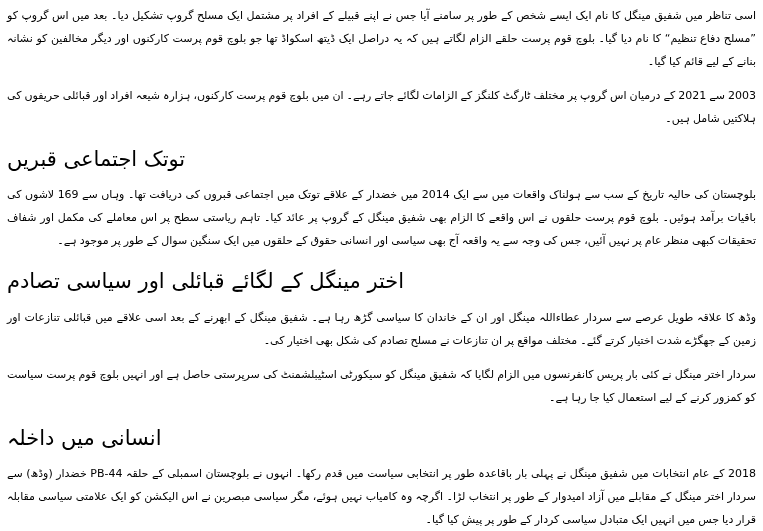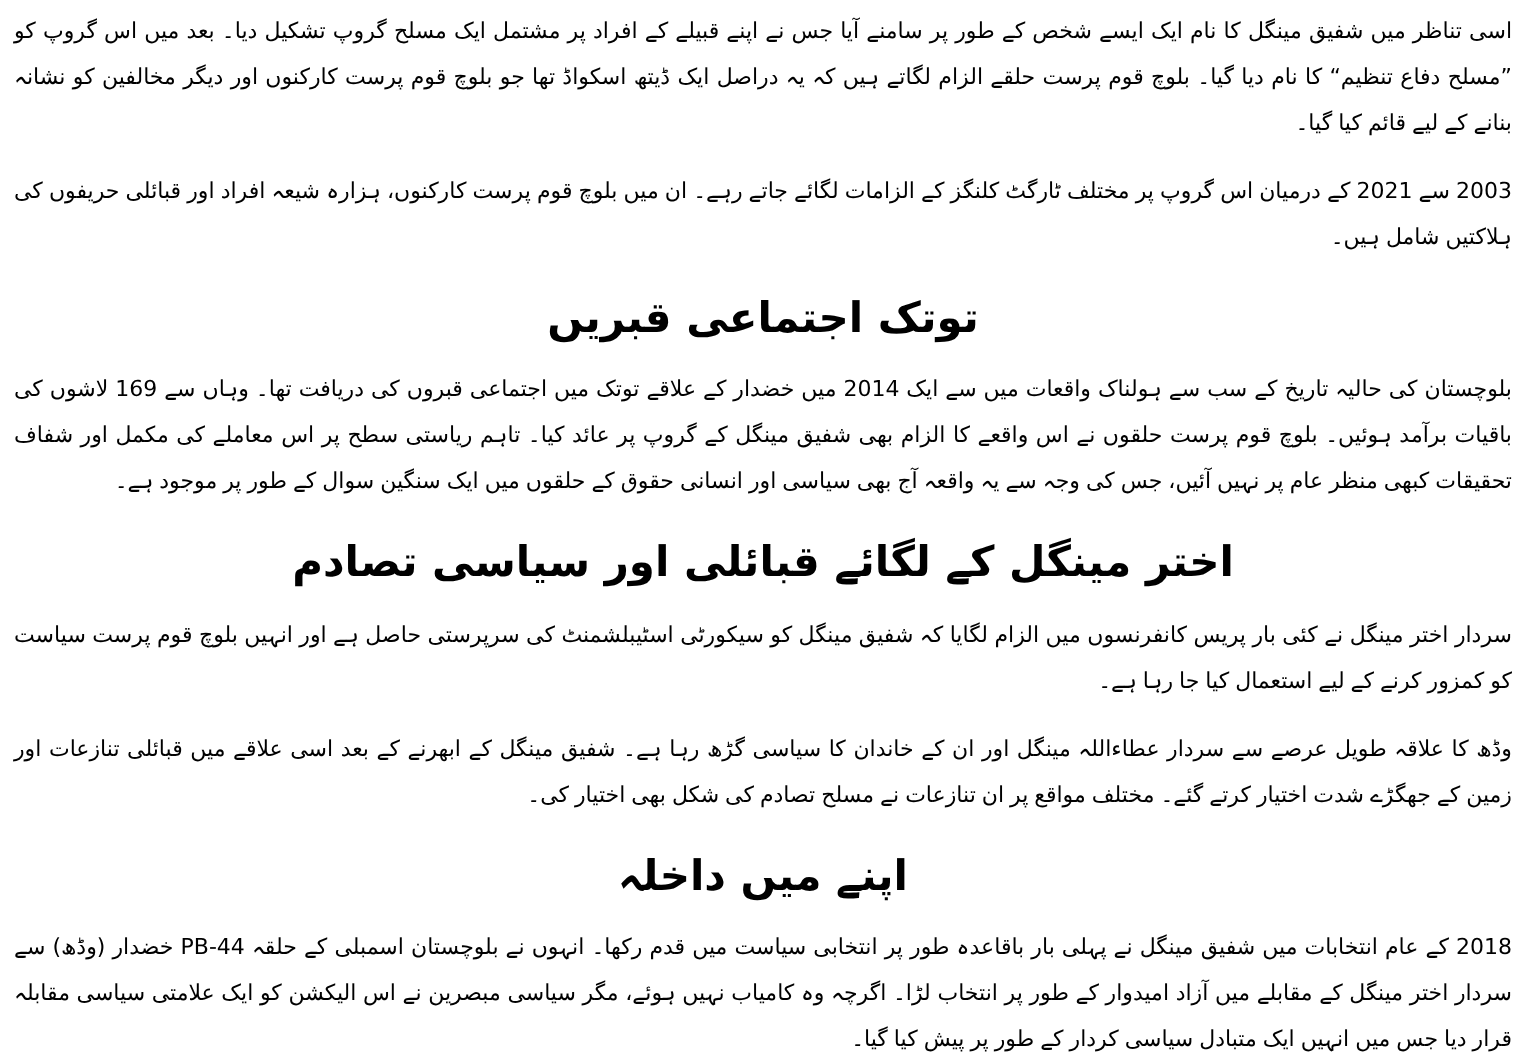"توتک اجتماعی قبریں" .heading { font-weight: bold -> normal; text-align: center -> left }
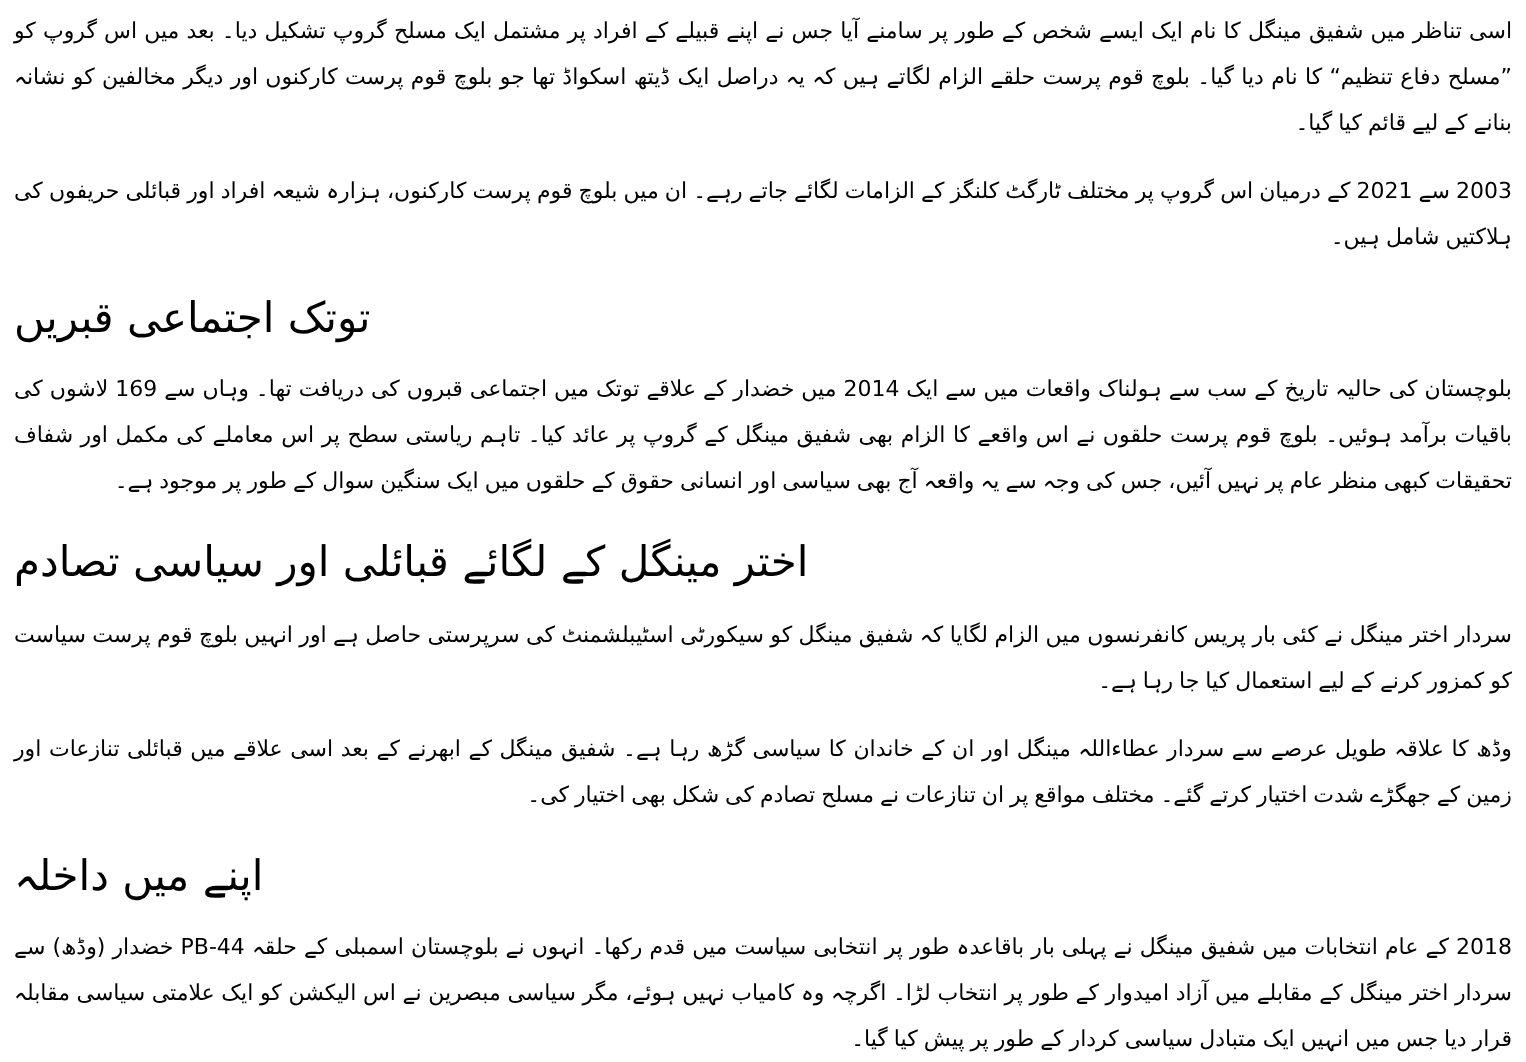"سردار اختر مینگل نے کئی" p.para { order: before "وڈھ کا علاقہ طویل عرصے" -> after "وڈھ کا علاقہ طویل عرصے" }
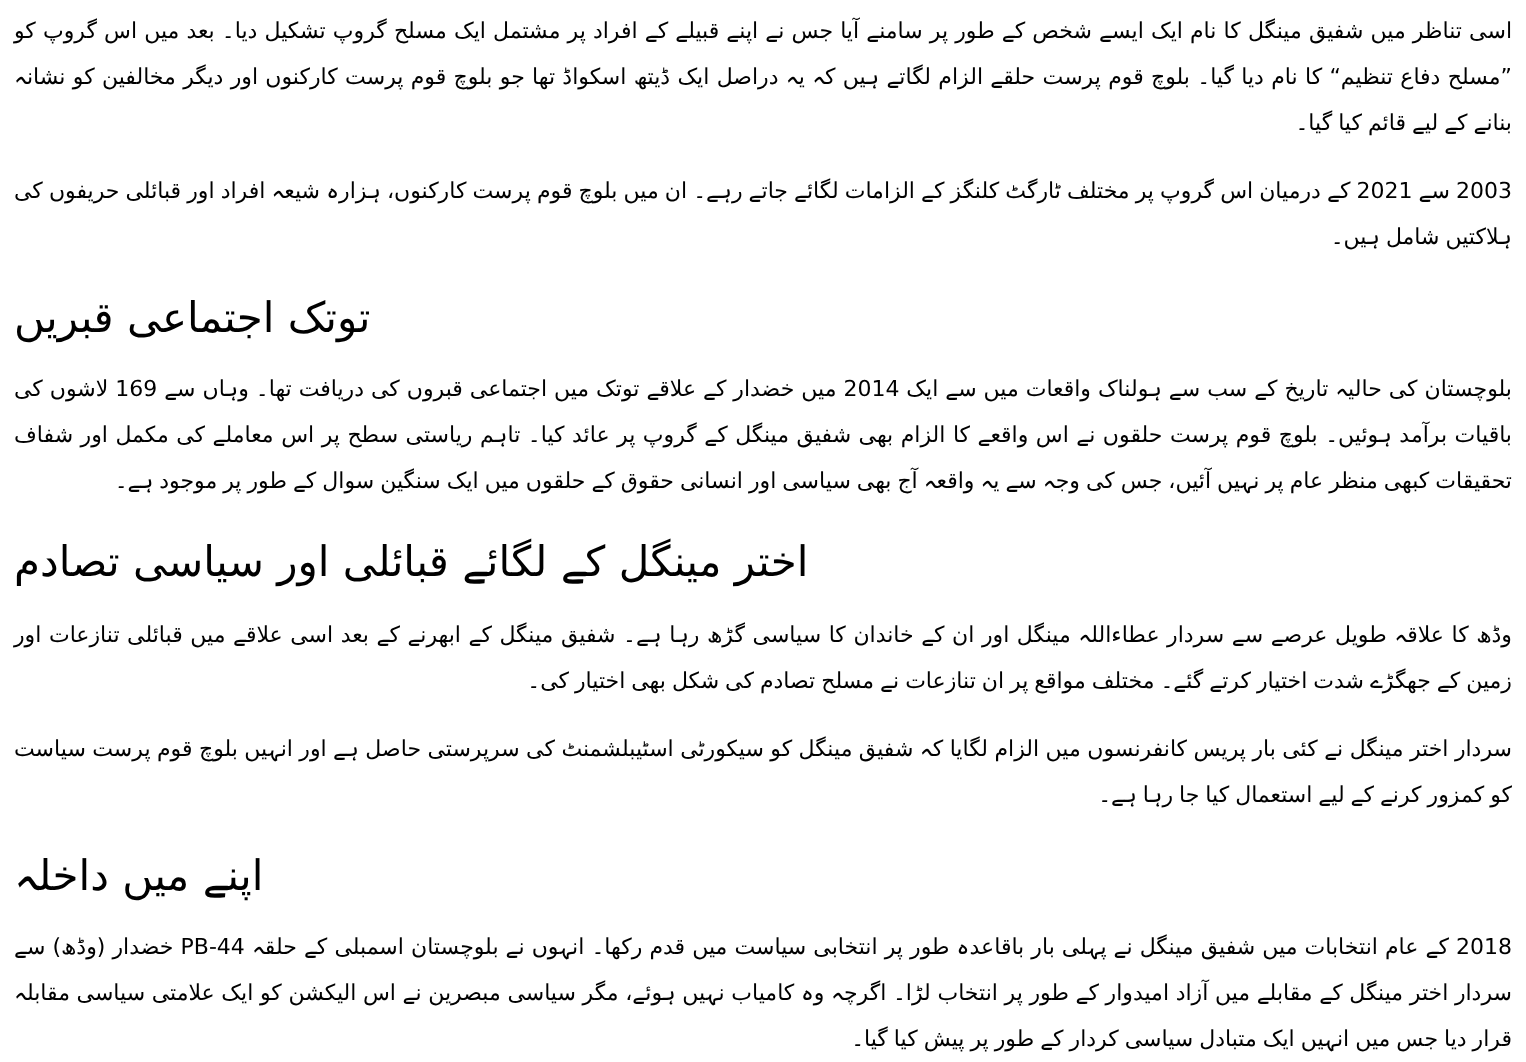"اپنے میں داخلہ" h2.heading { text: اپنے -> انسانی }
